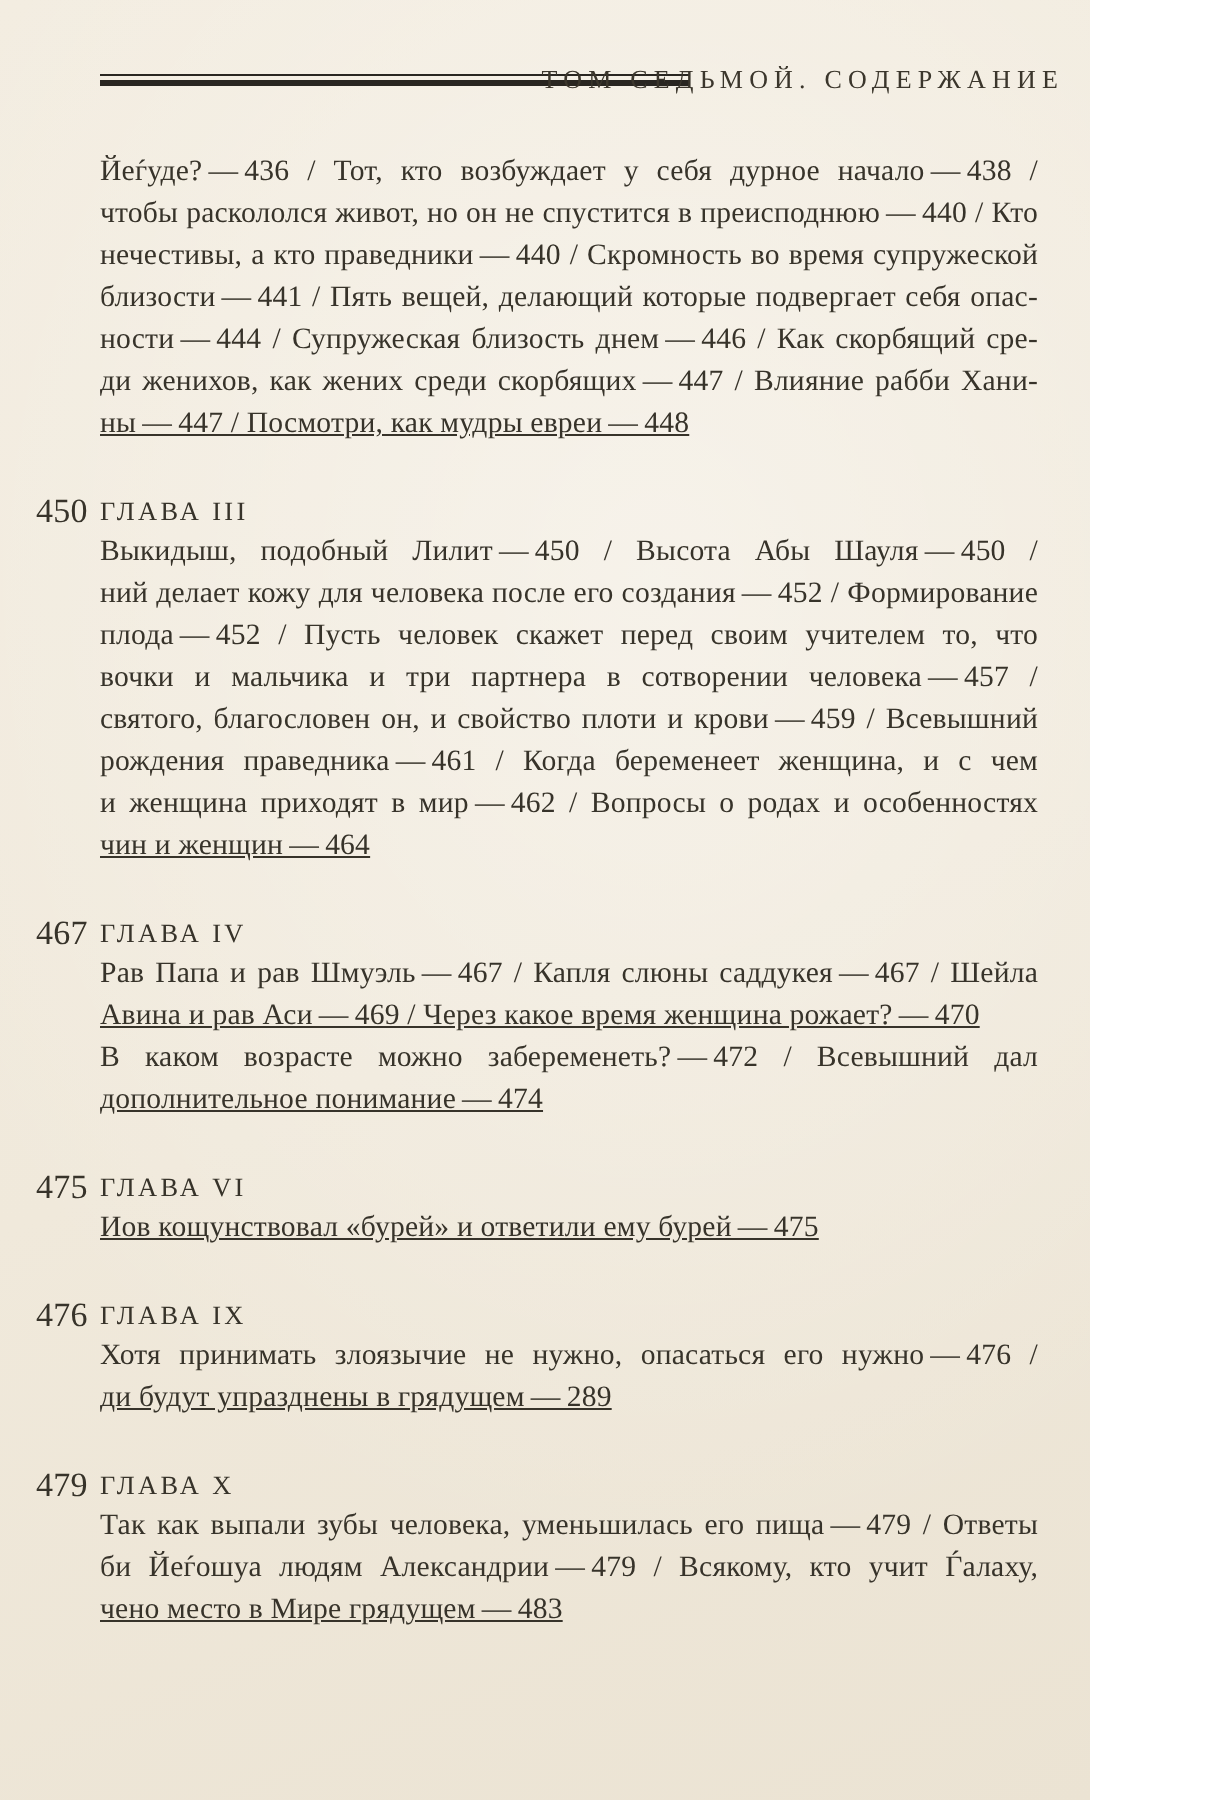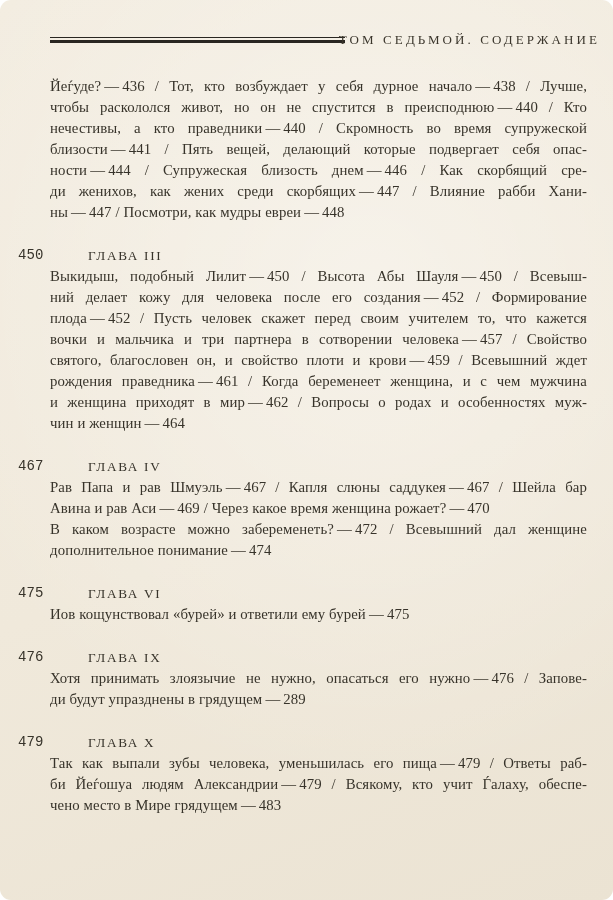"ТОМ СЕДЬМОЙ. СОДЕРЖАНИЕ" .page { border-radius: 11px -> none; width: 613px -> 545px }
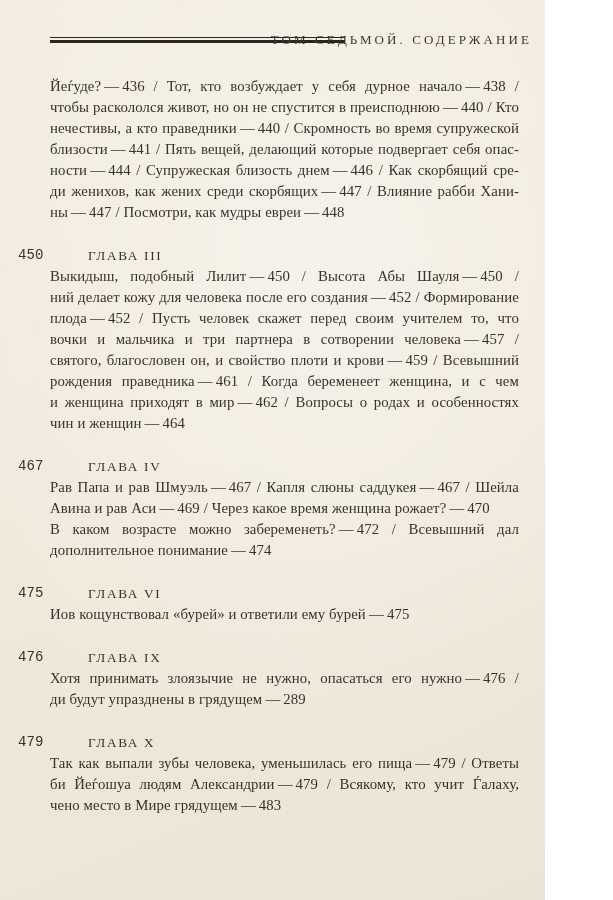"ны — 447 / Посмотри," .line.last { text-decoration: none -> underline }
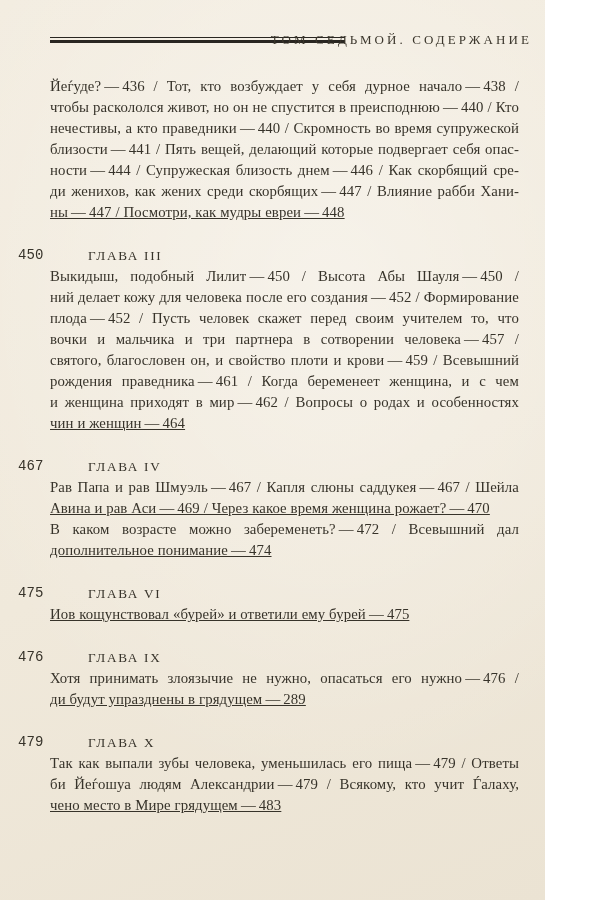"450" .chapnum { font-family: Liberation Mono, monospace -> none; font-size: 14px -> 17px }
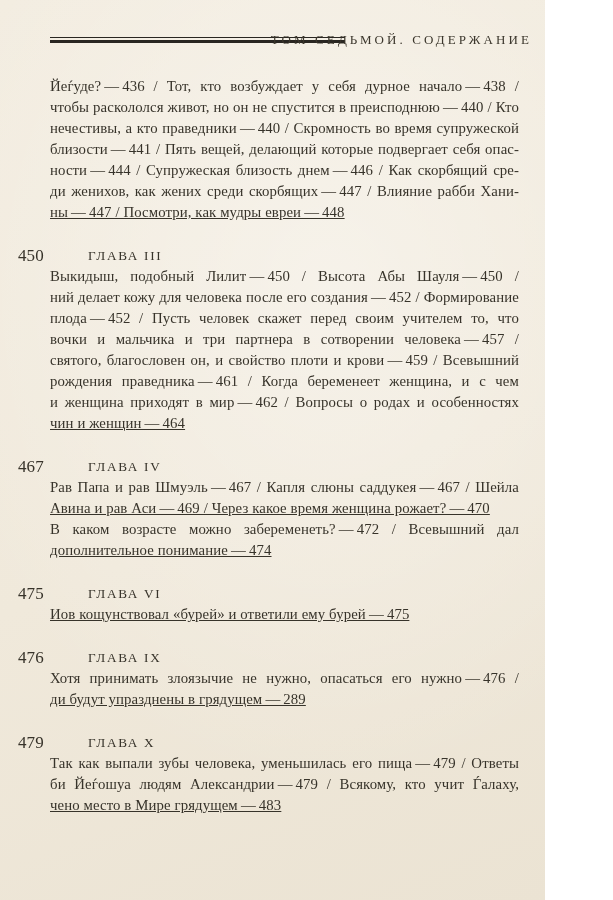"ГЛАВА III" .chaptitle { margin-left: 38px -> none }
